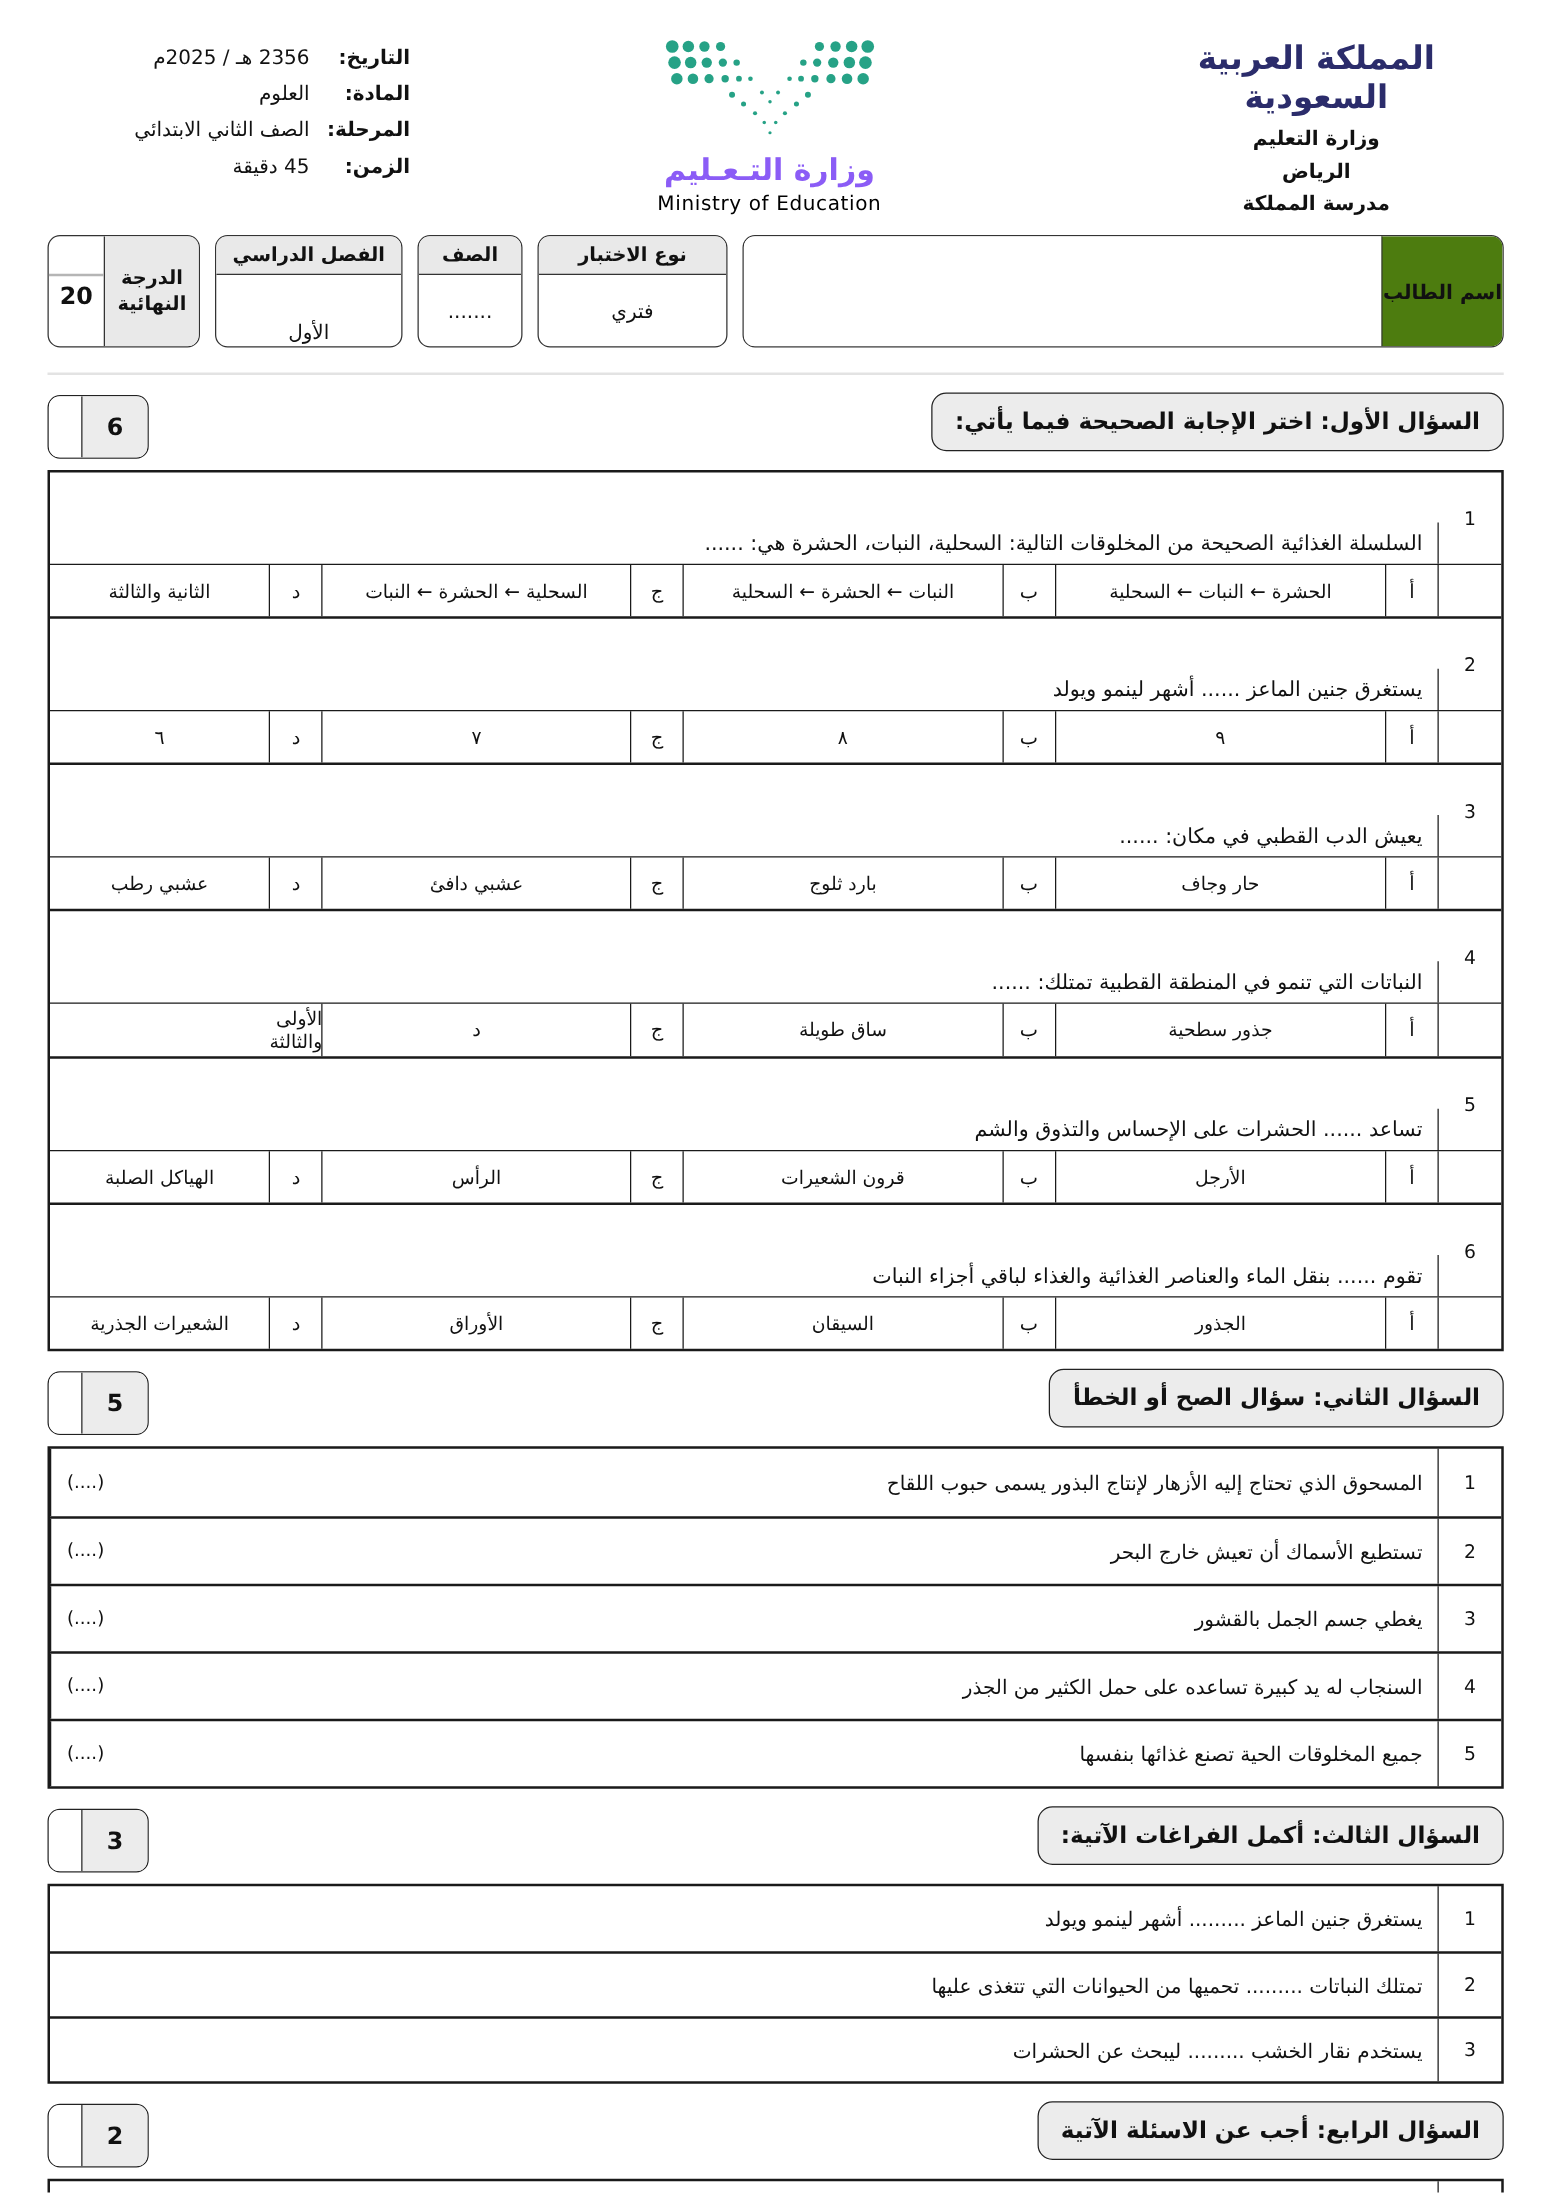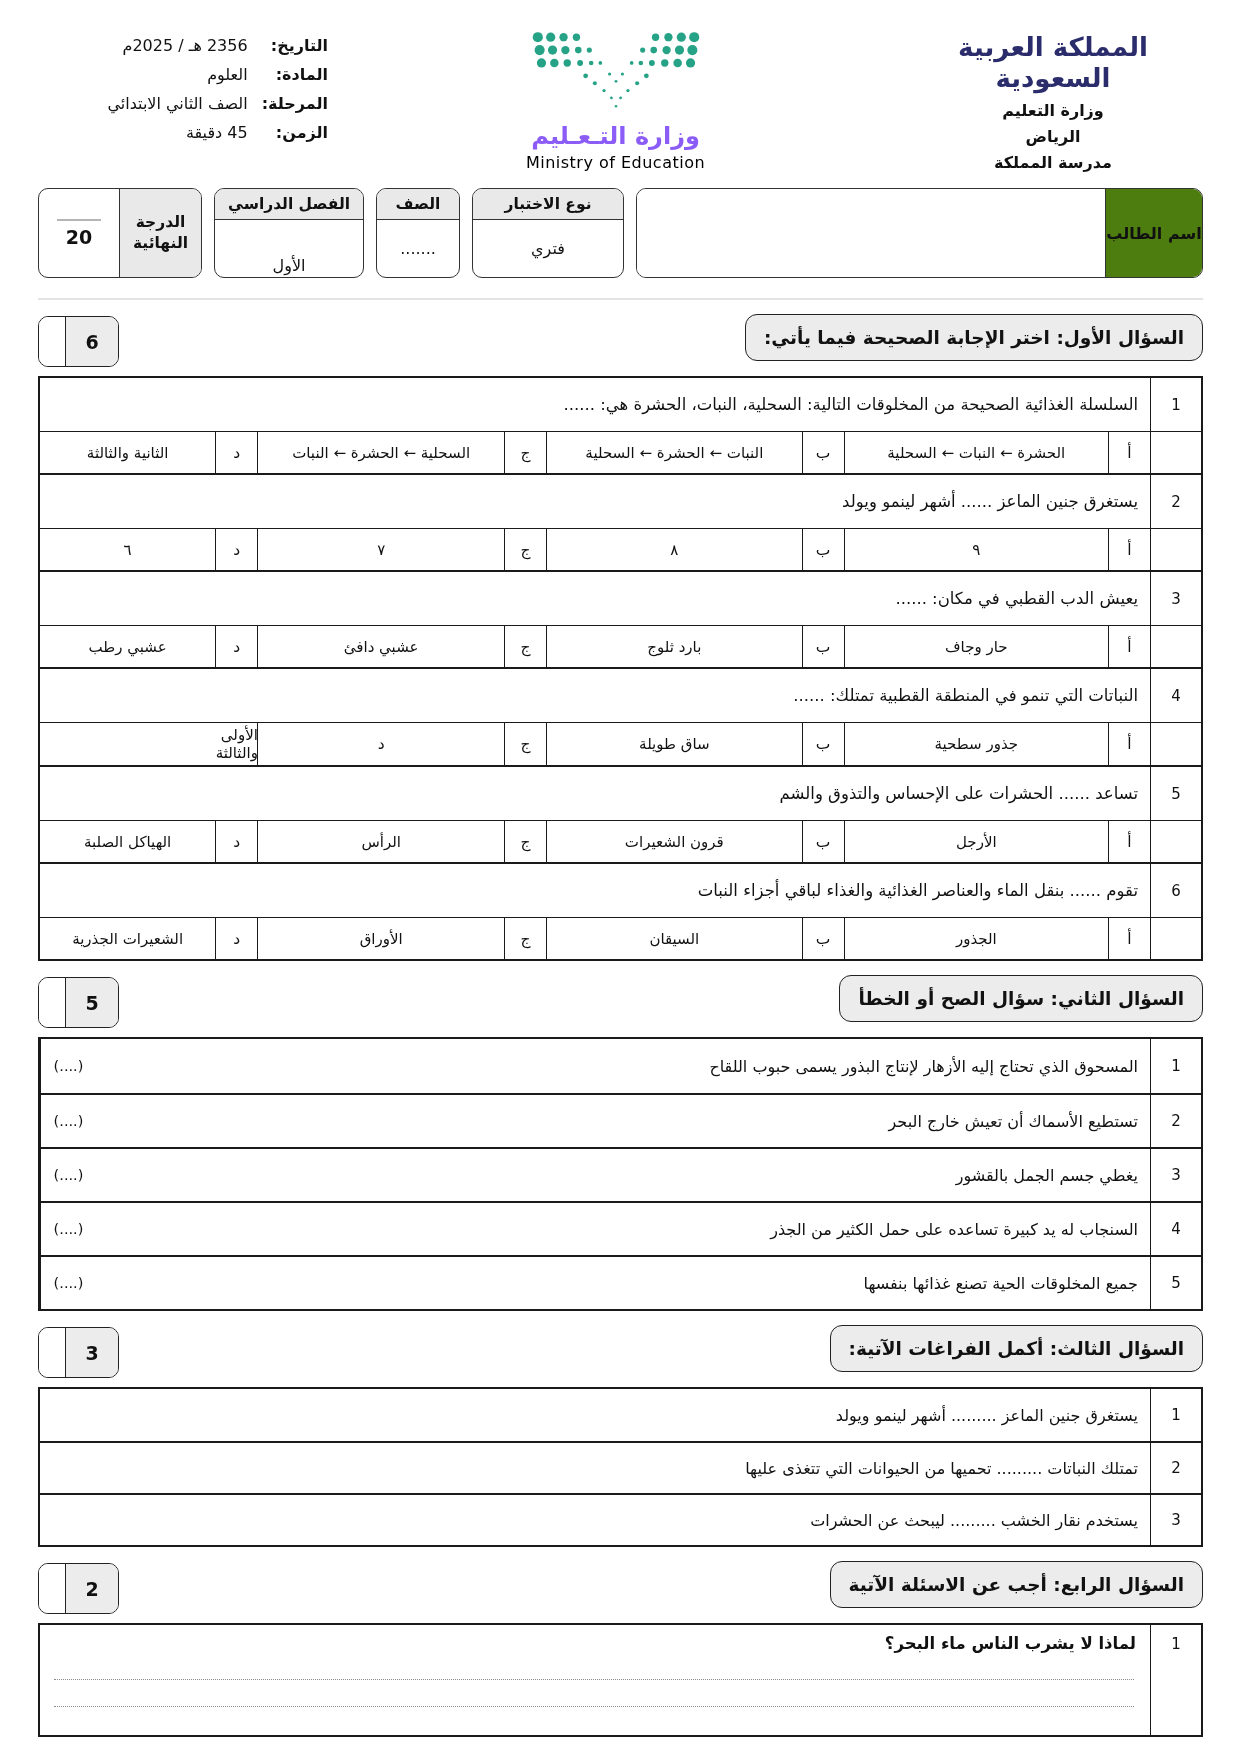"الدرجة النهائية" .grade-box { width: 164px -> 122px }
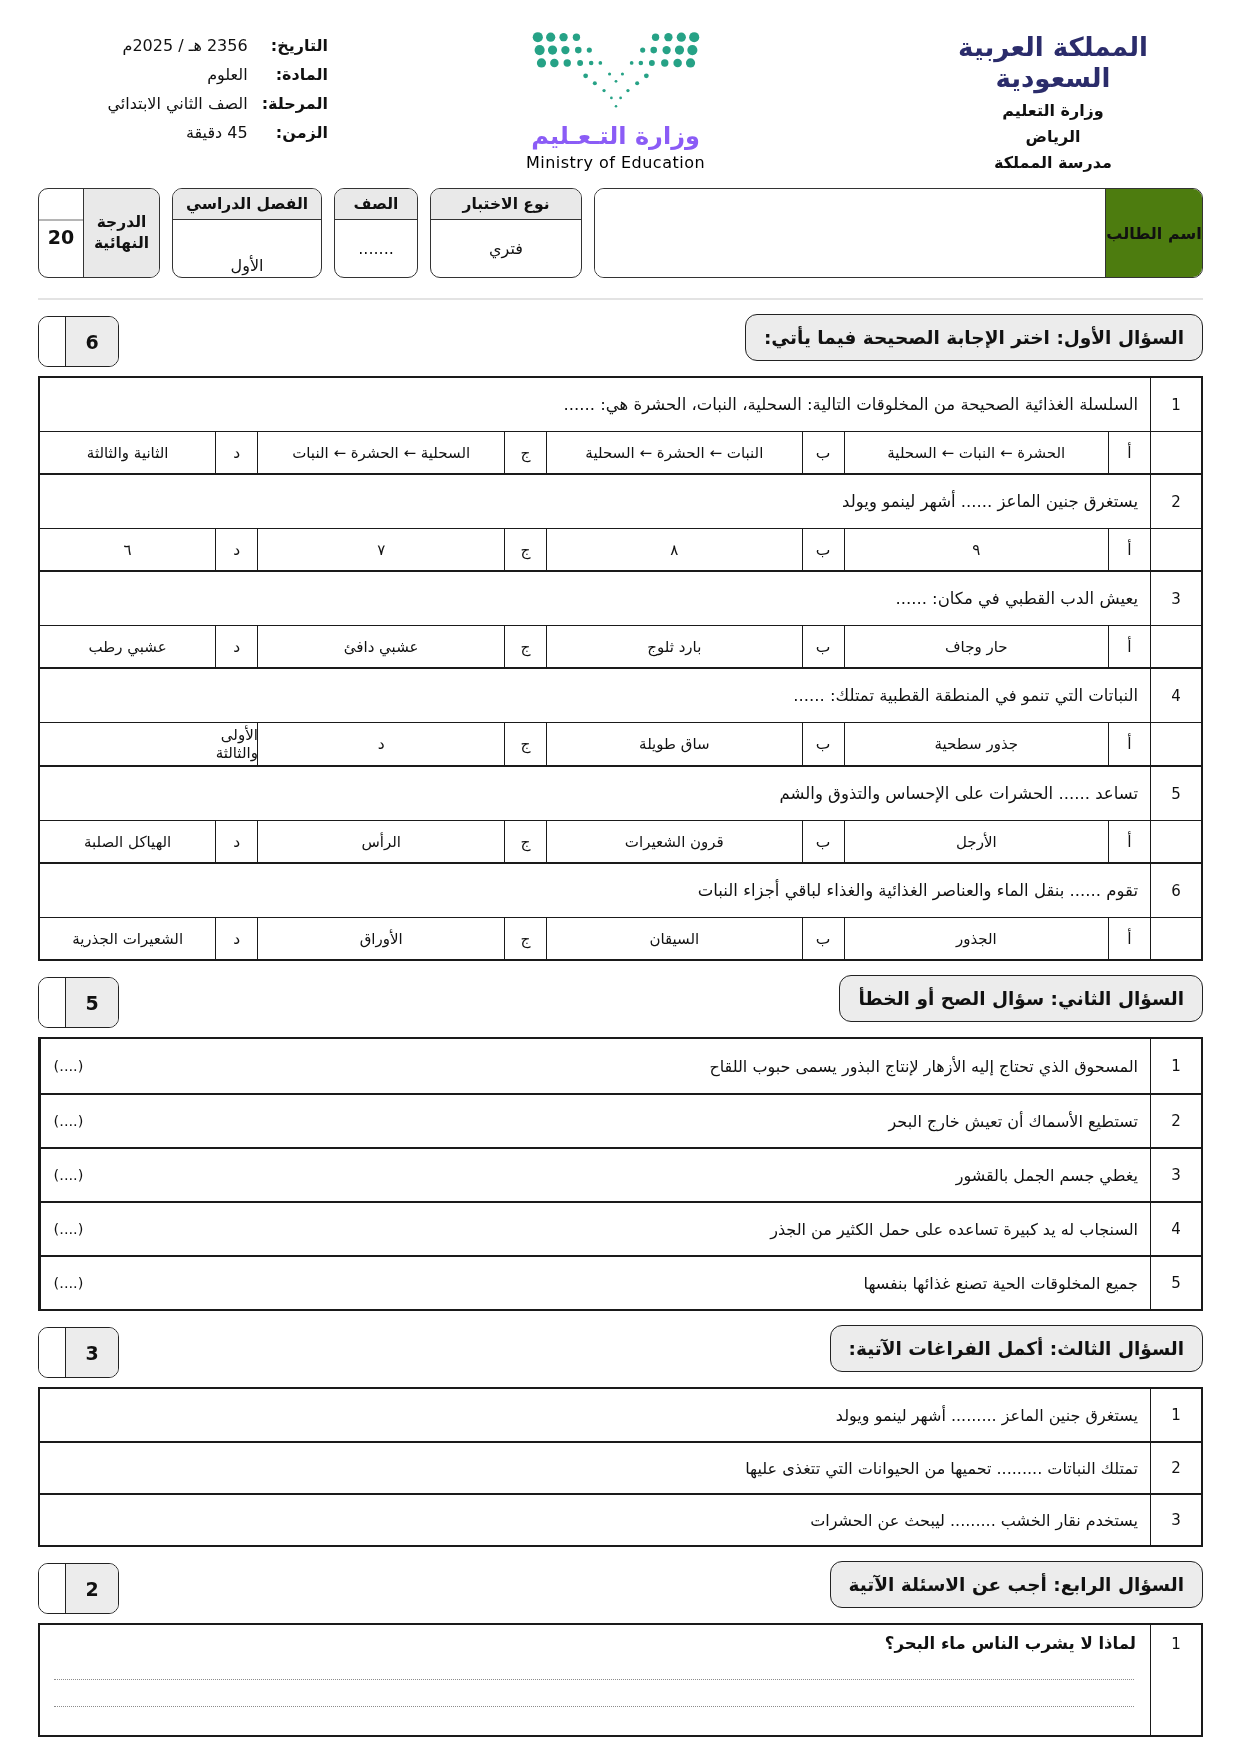"السلسلة الغذائية الصحيحة من المخلوقات" .q-text { margin-top: none -> 40px }
